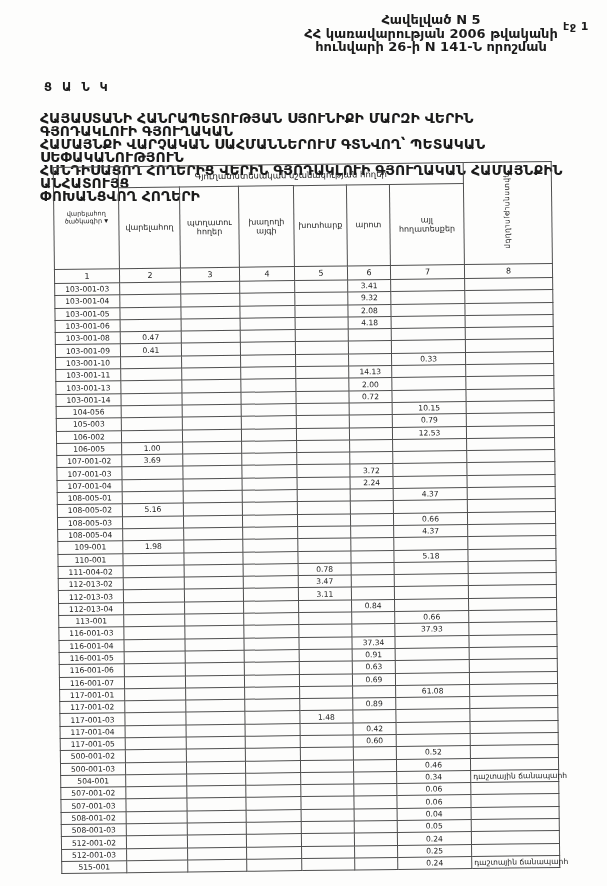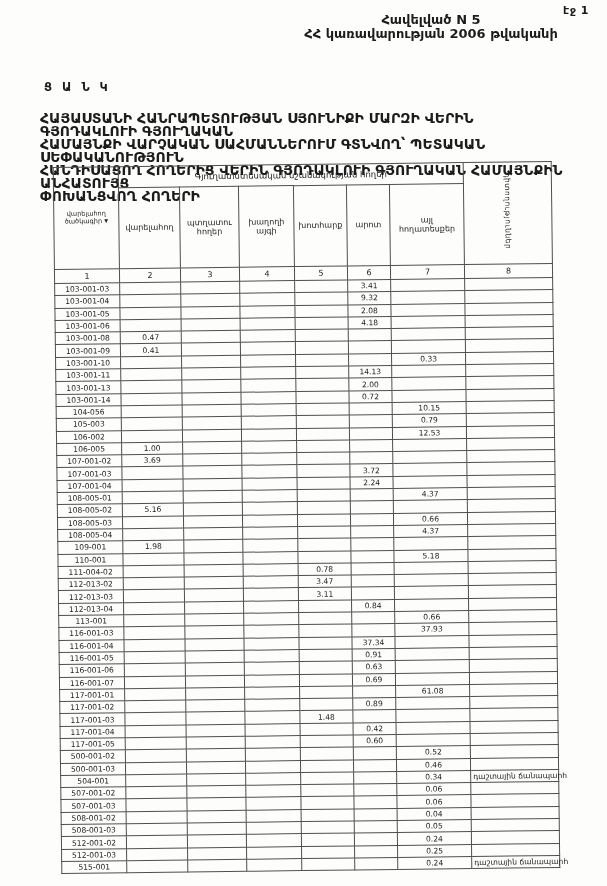"էջ 1" .page-label { top: 4px -> 20px }
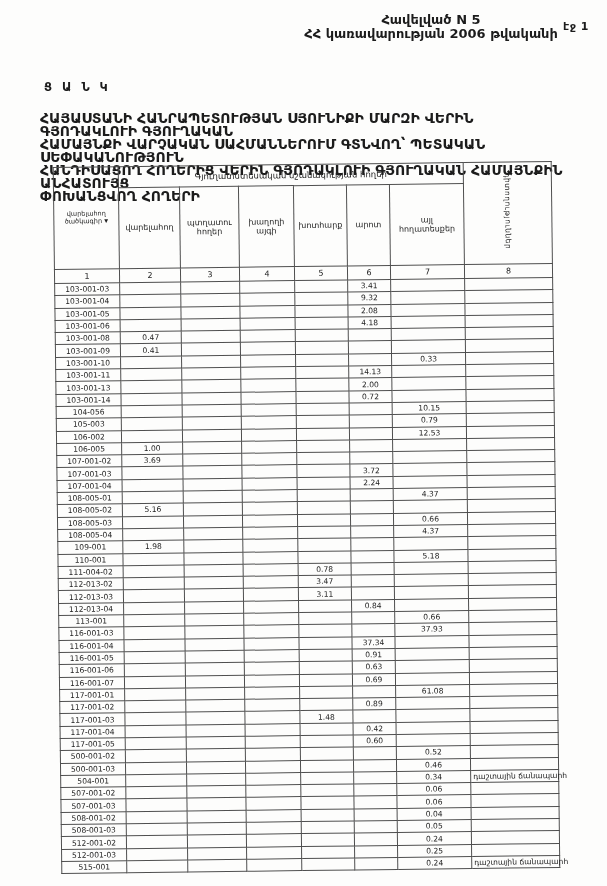"հունվարի 26-ի N 141-Ն որոշման" div { html: none -> <div>հունվարի 26-ի N 141-Ն որոշման</div> }
